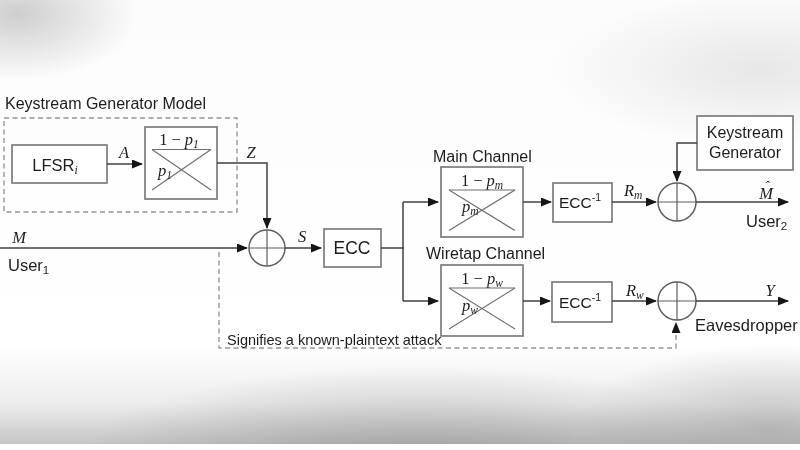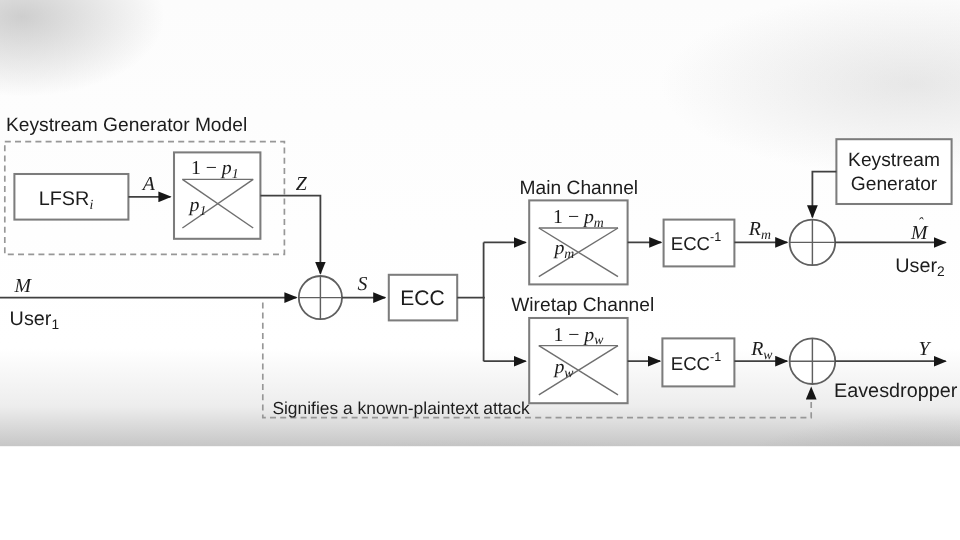"Keystream Generator Model" .stage { height: 372px -> 444px }
